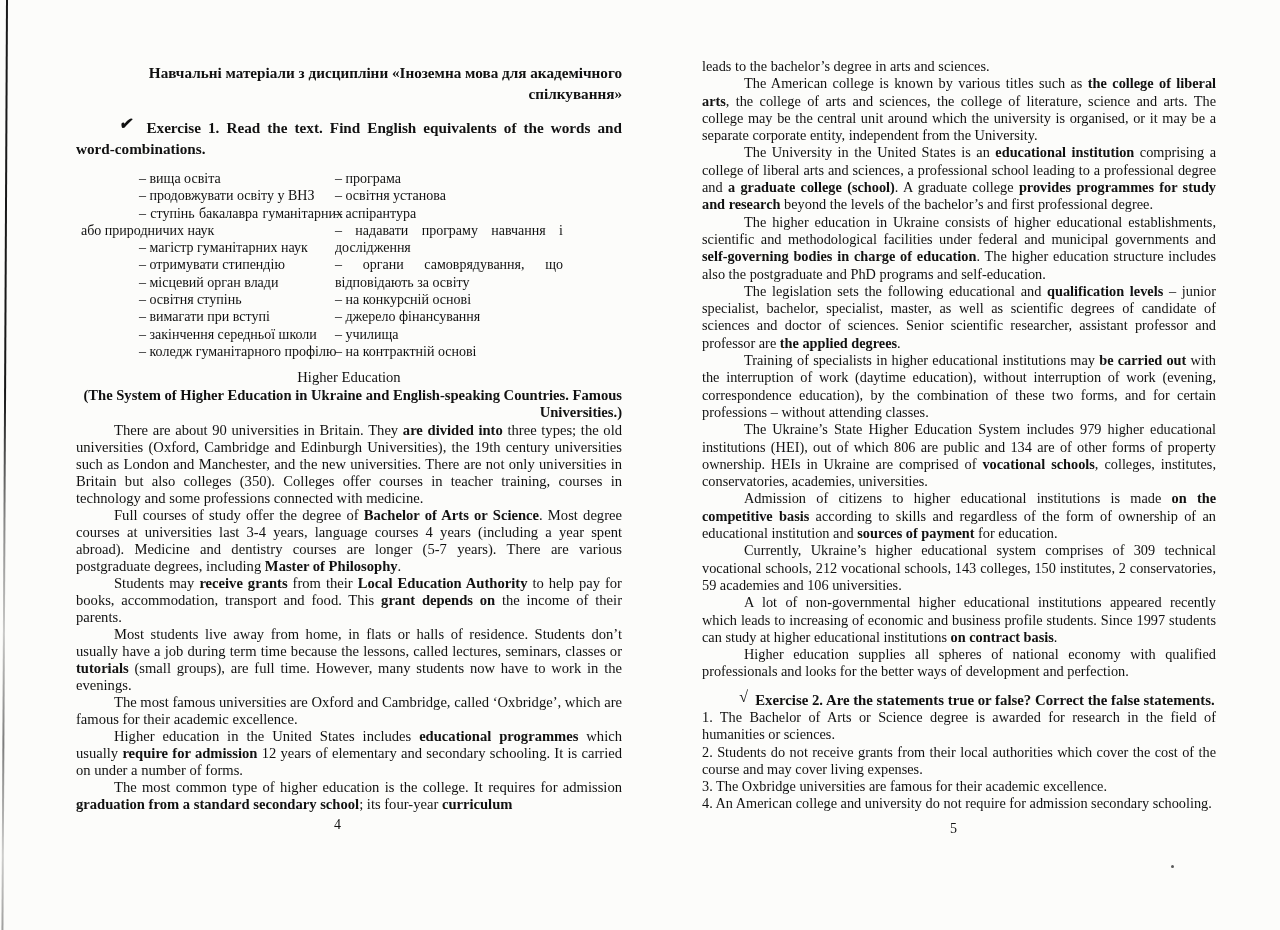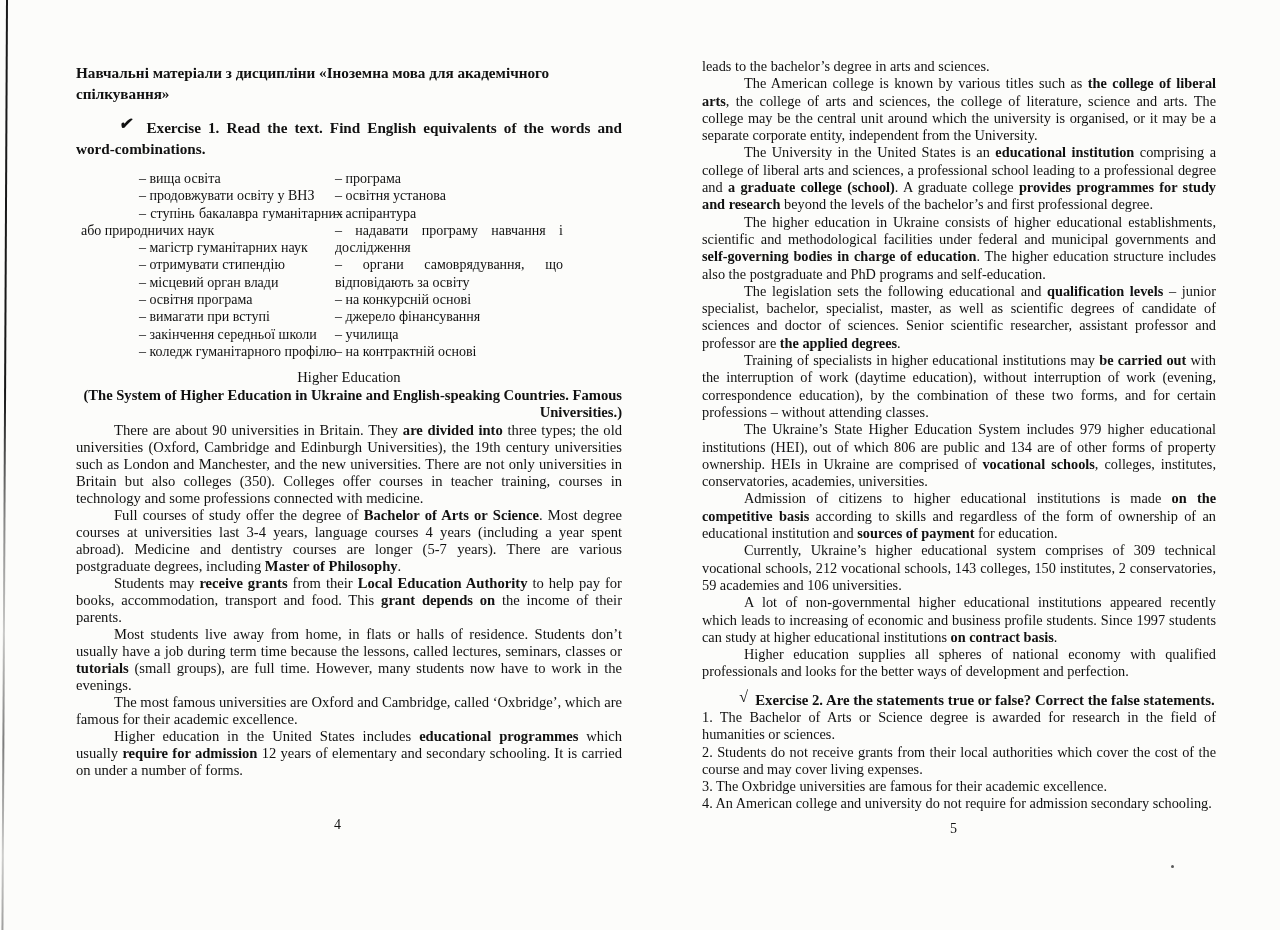"Навчальні матеріали з дисципліни" .doc-header { text-align: left -> right }
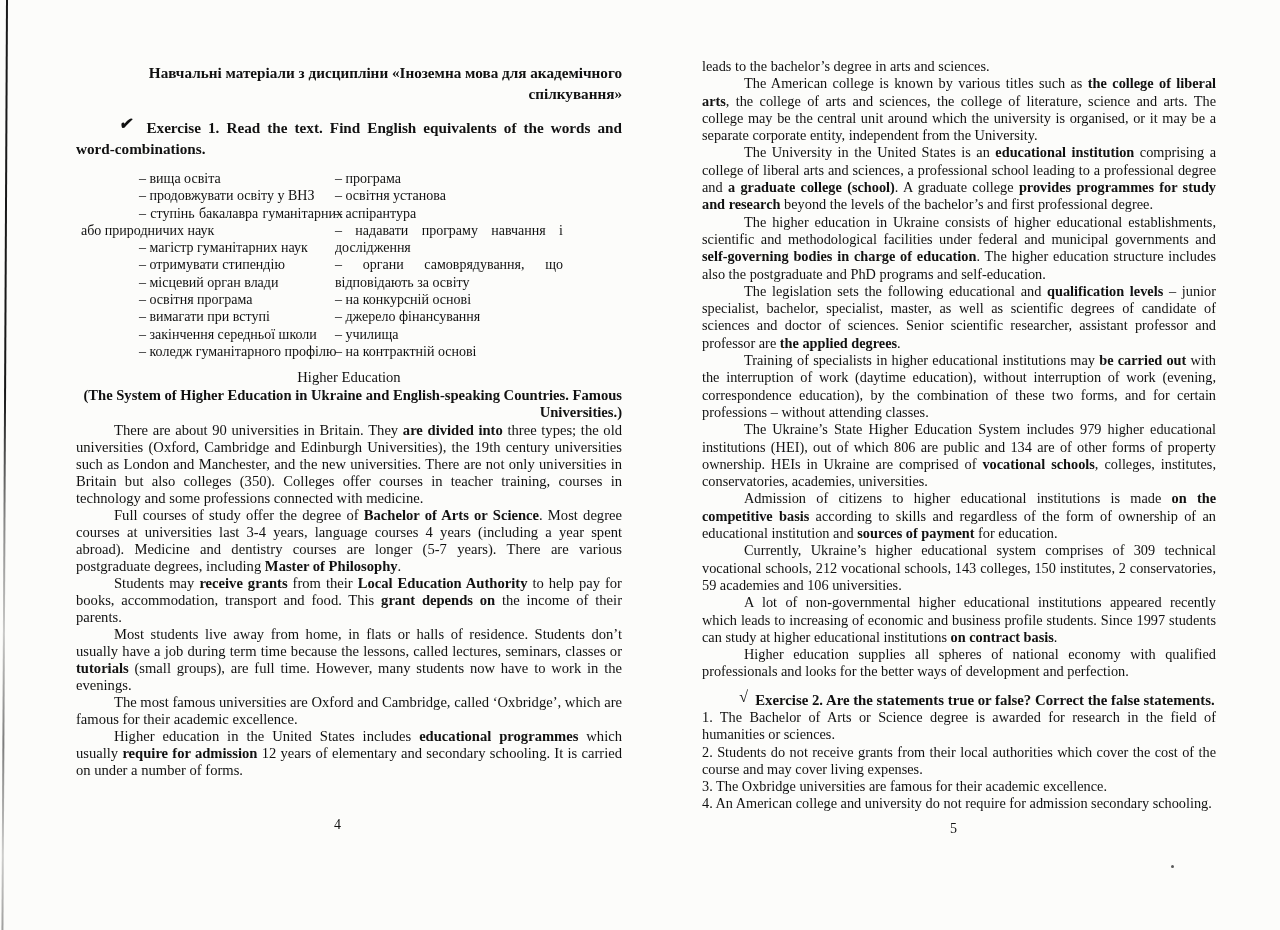"– освітня програма" p { text: програма -> ступінь }
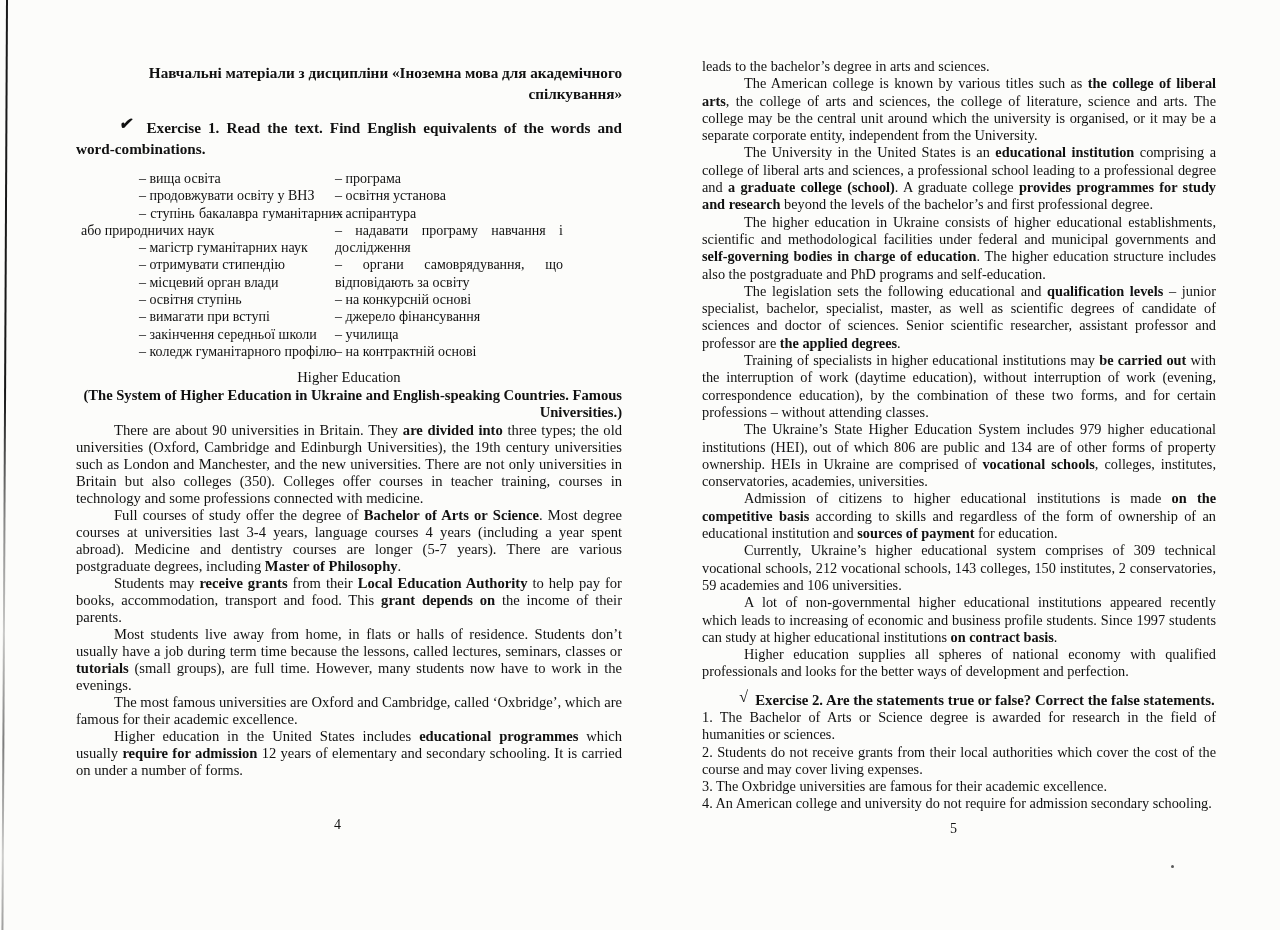"The most common type of" p.para { html: none -> <p>The most common type of higher education is the college. It requires for admission <b>graduation from a standard secondary school</b>; its four-year <b>curriculum</b></p> }
